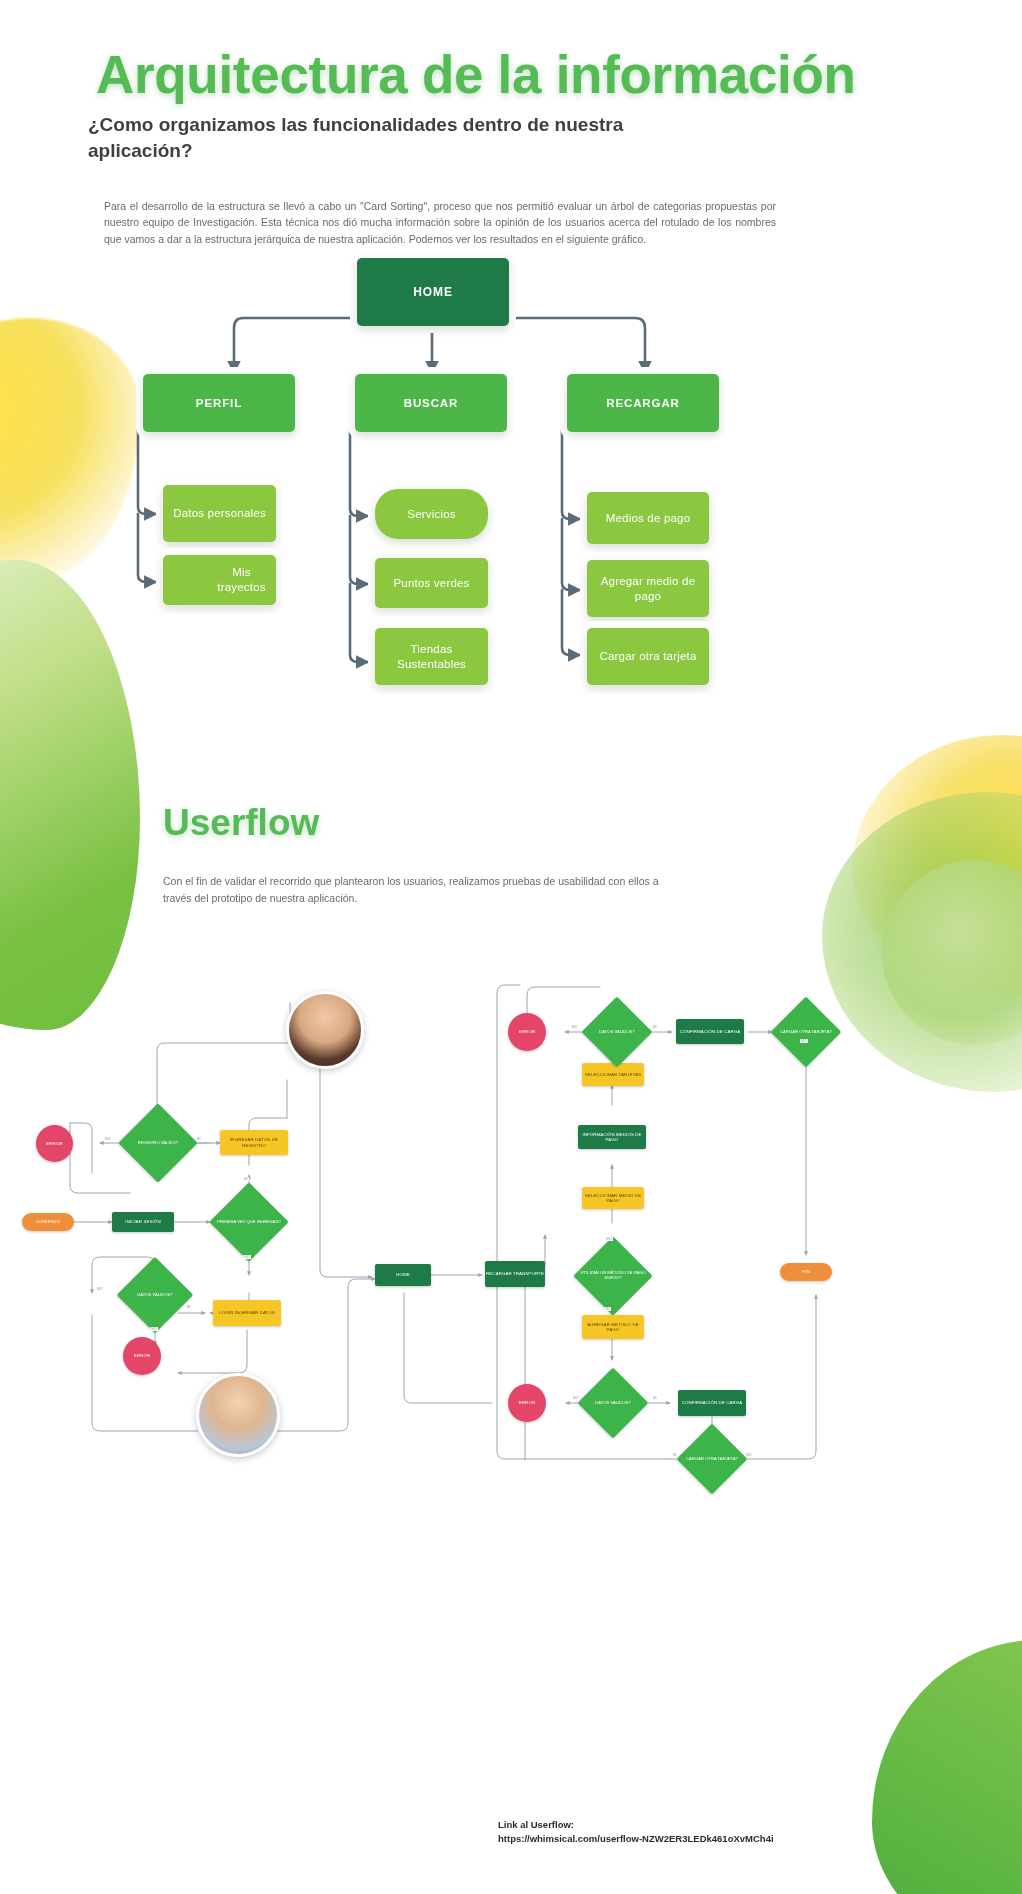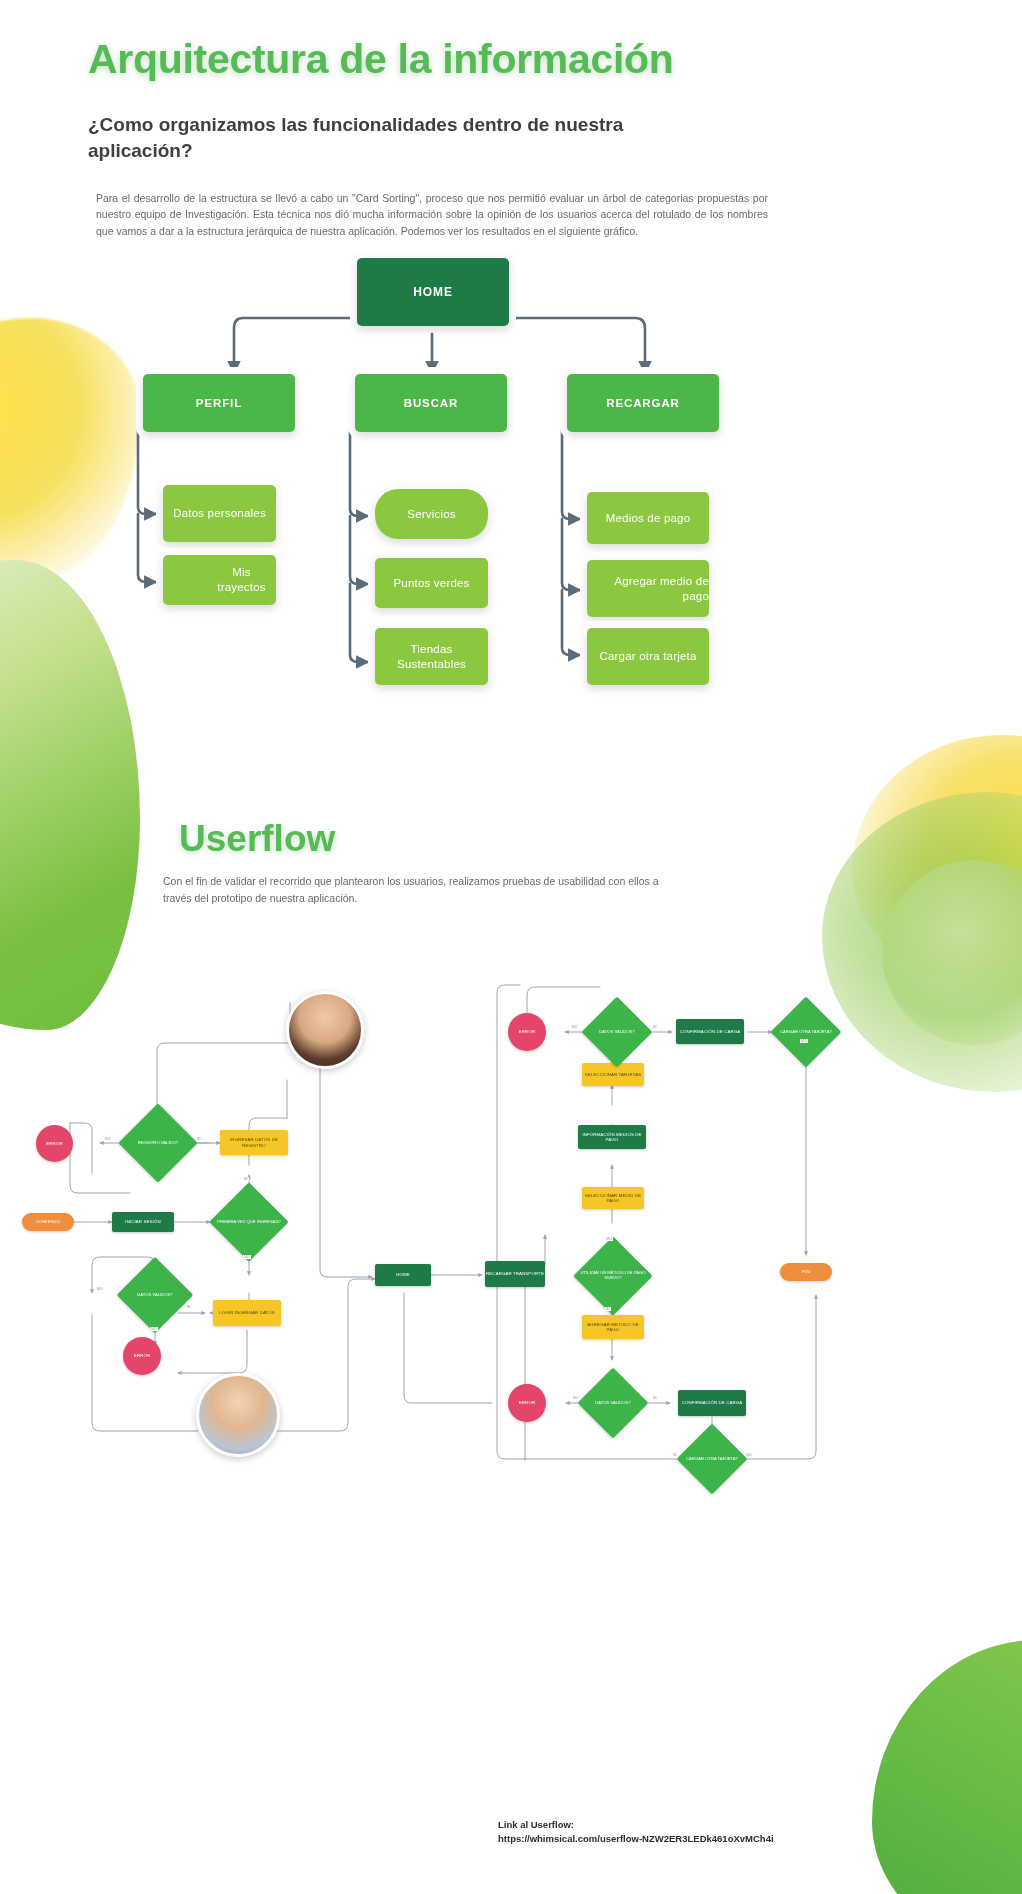"Arquitectura de la información" h1.title { font-size: 41px -> 53px; margin: 0 -> 8px }
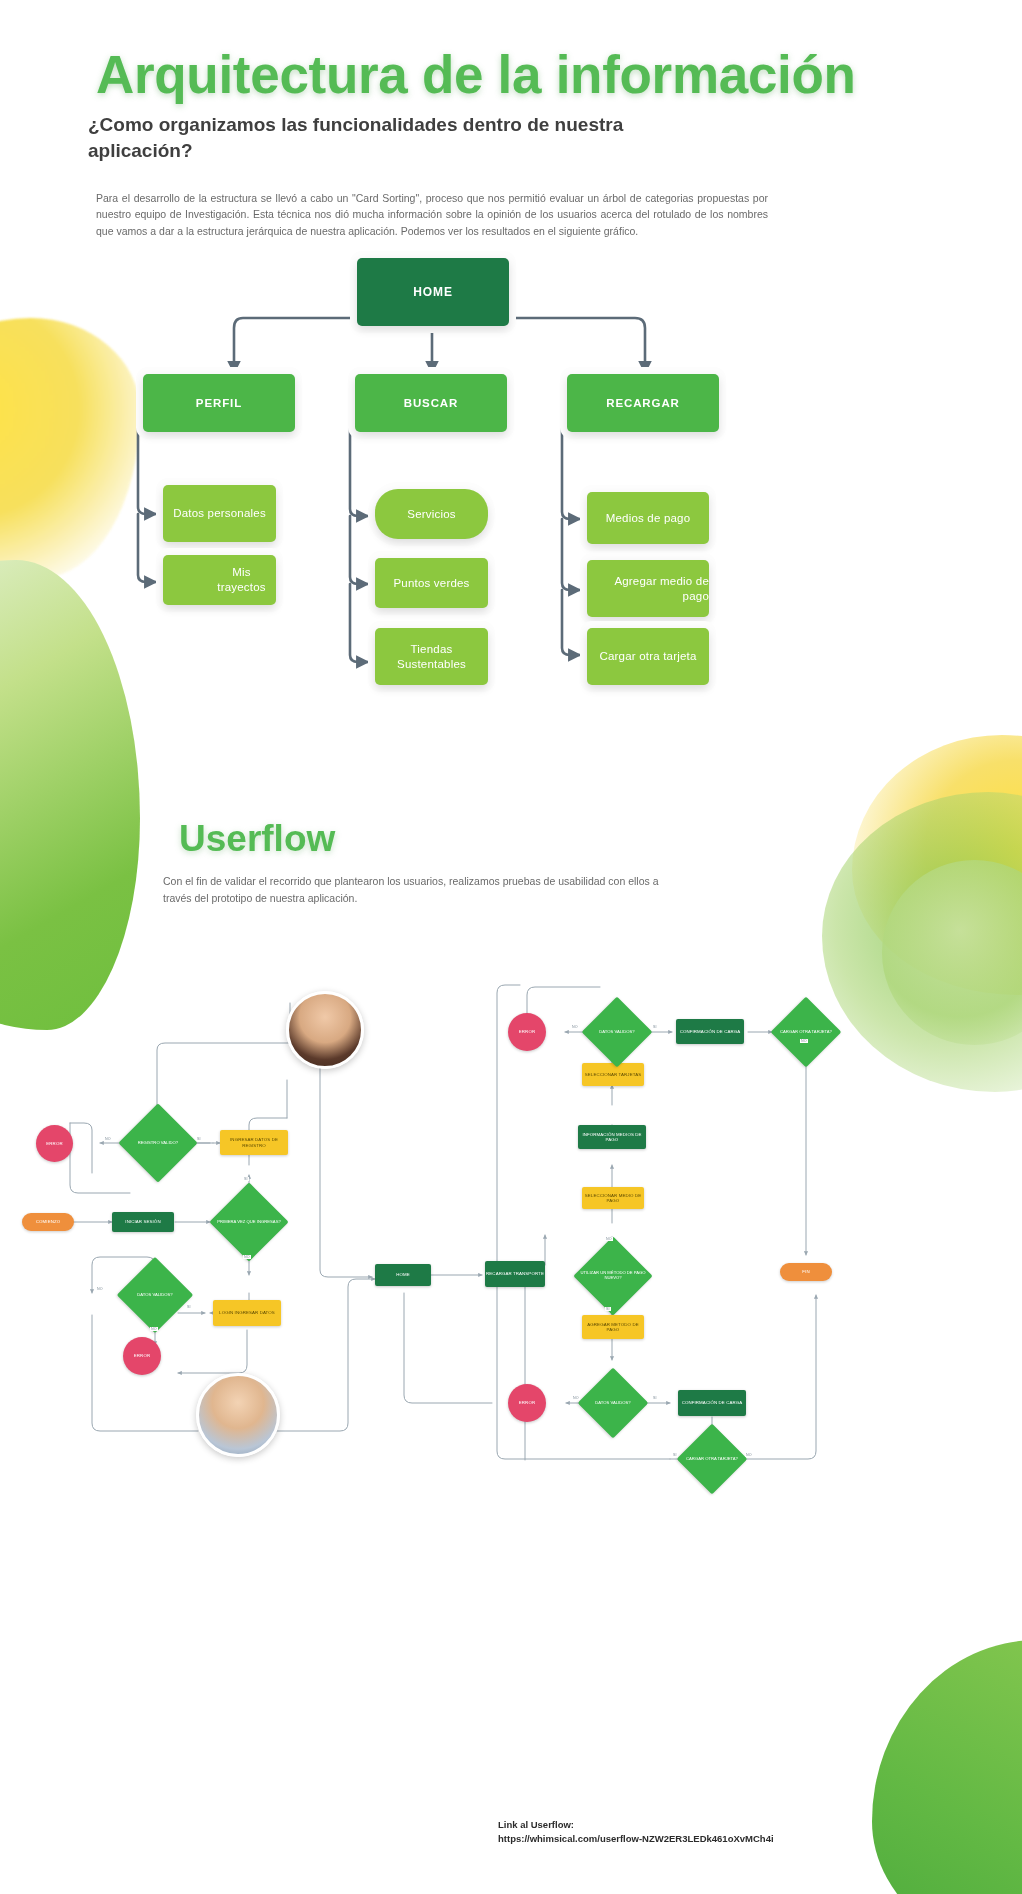"Para el desarrollo de la" p.lead { margin: 8px -> 16px }
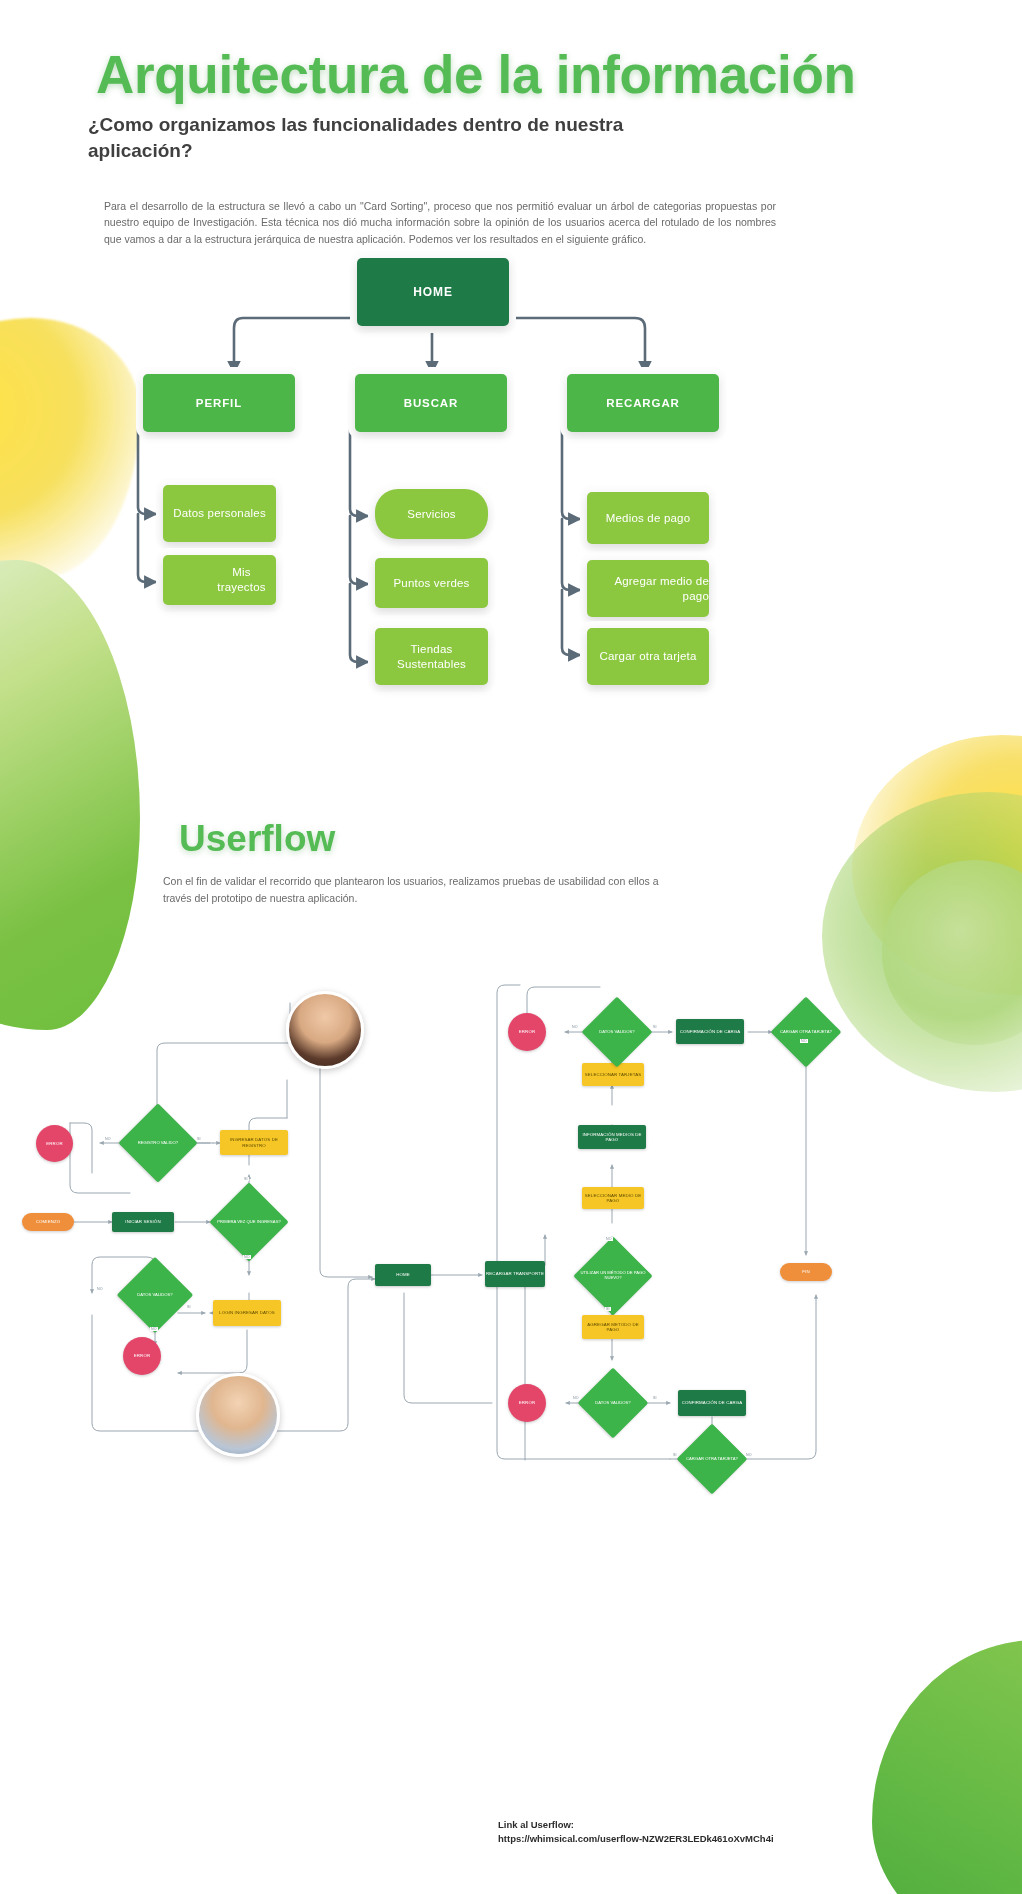"Agregar medio de pago" div.node { text-align: right -> none }
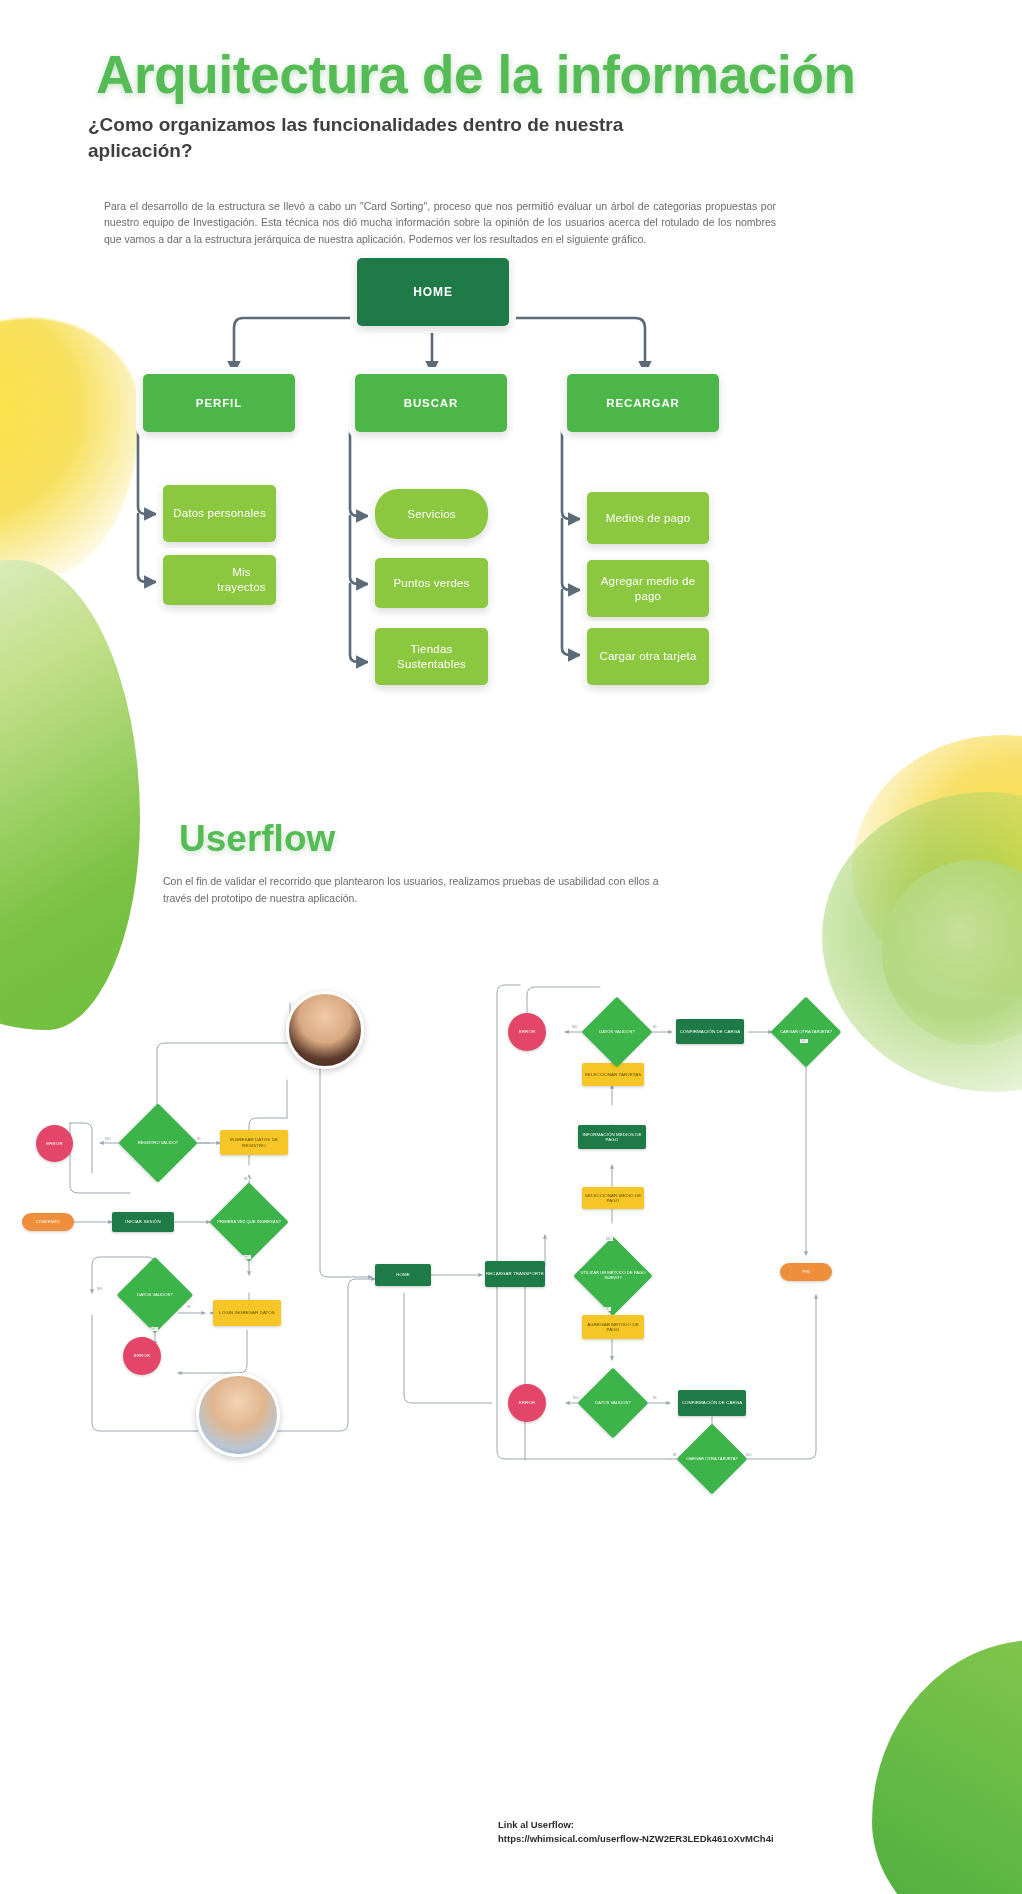"Userflow" h1.title2 { margin: 16px -> 0 }
